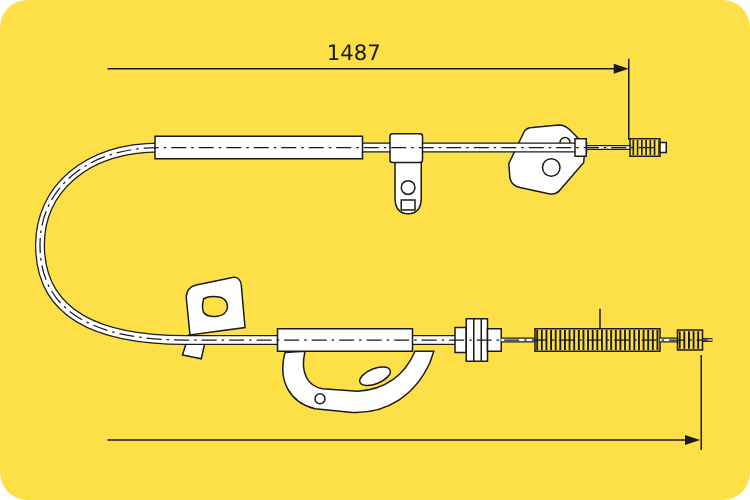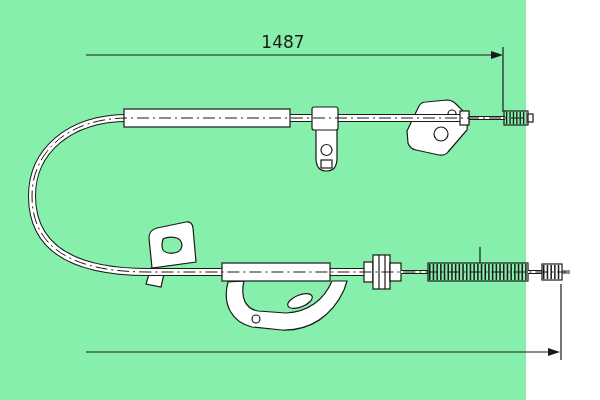"1487" .canvas { background: #86efac -> #fde047; border-radius: none -> 22px; width: 526px -> 600px }
